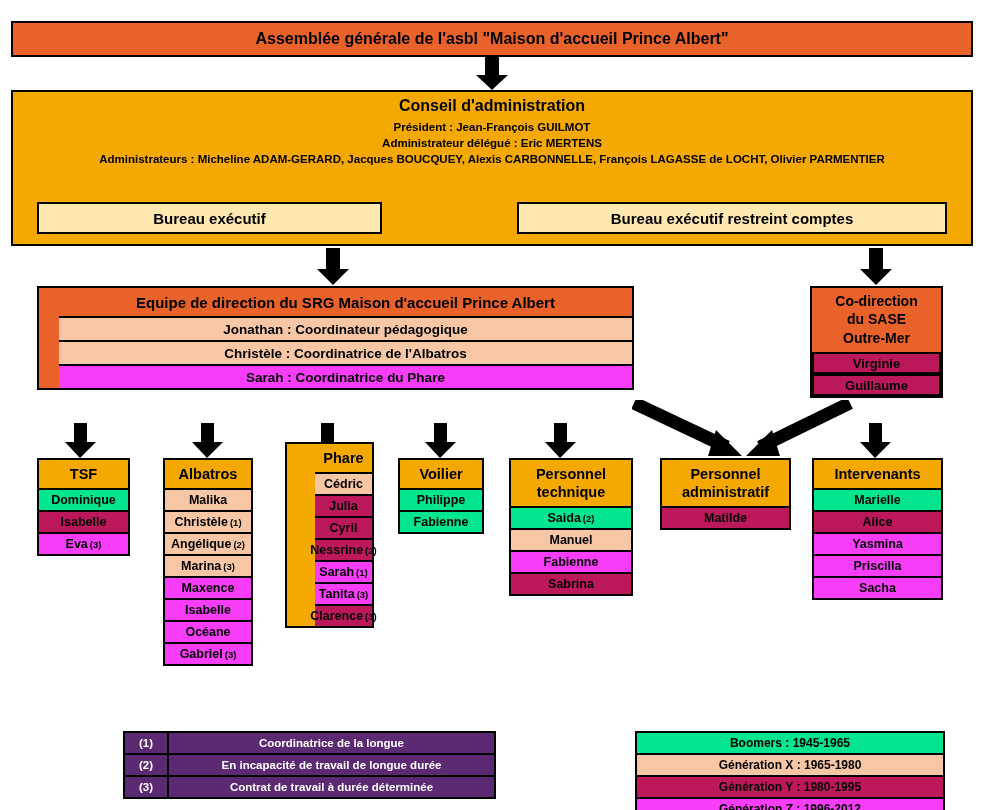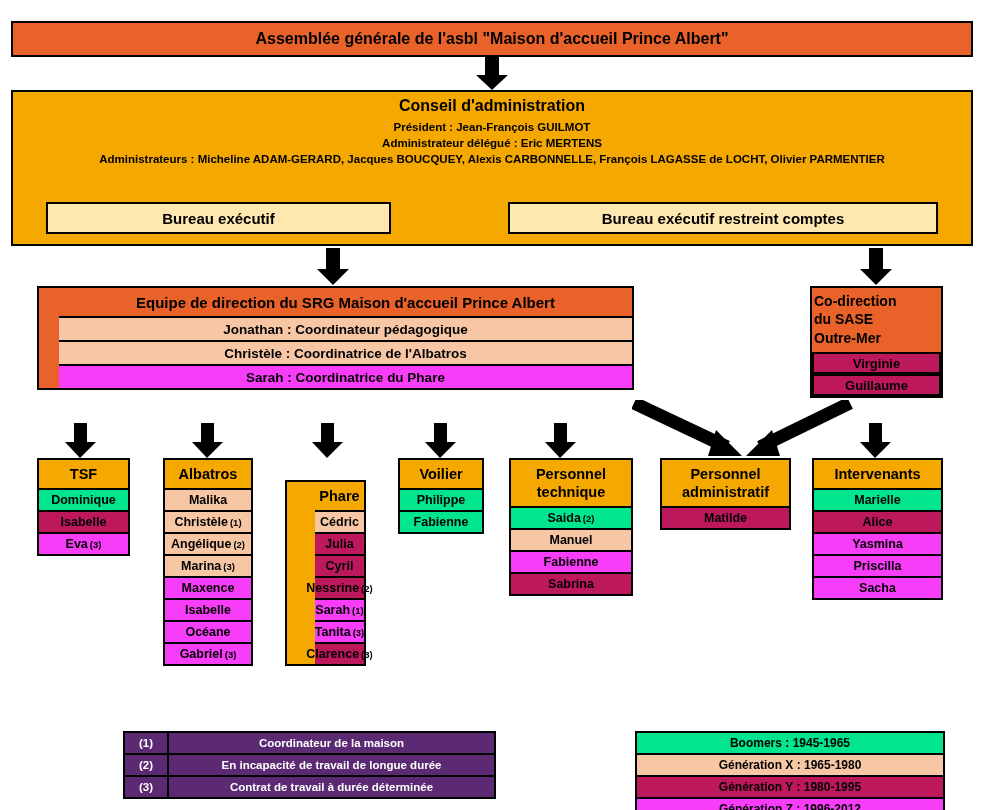"Bureau exécutif" #conseil-sub { padding: 0 33px -> 0 24px }
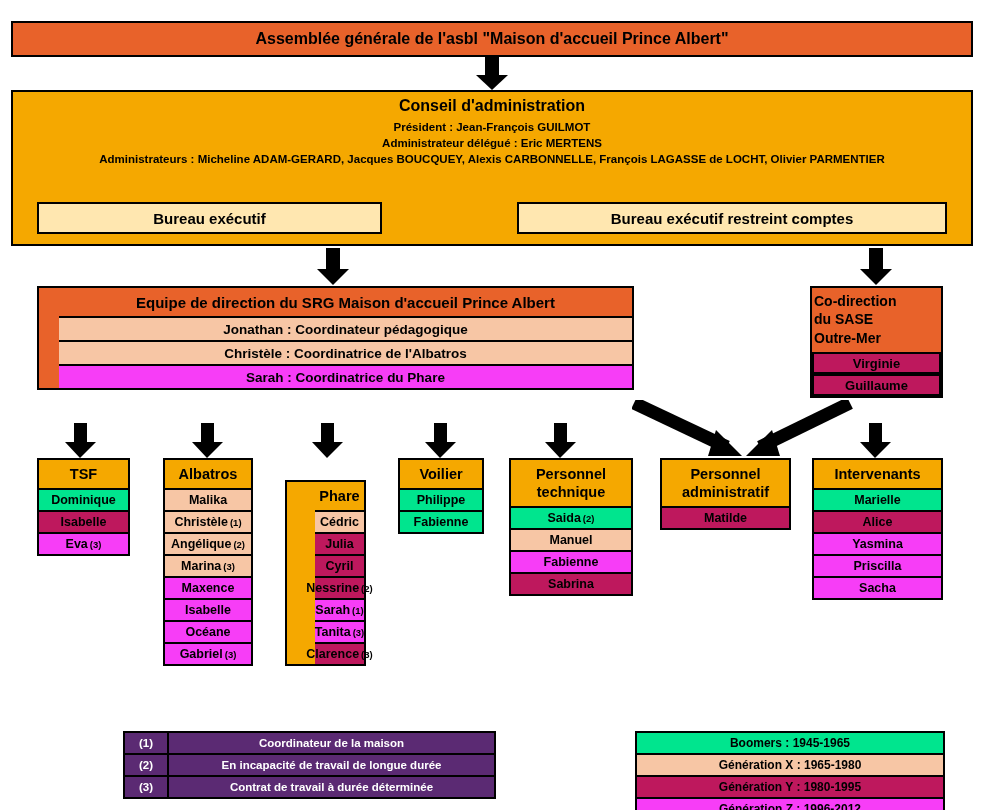"Co-direction" #codirection-title { text-align: left -> center }
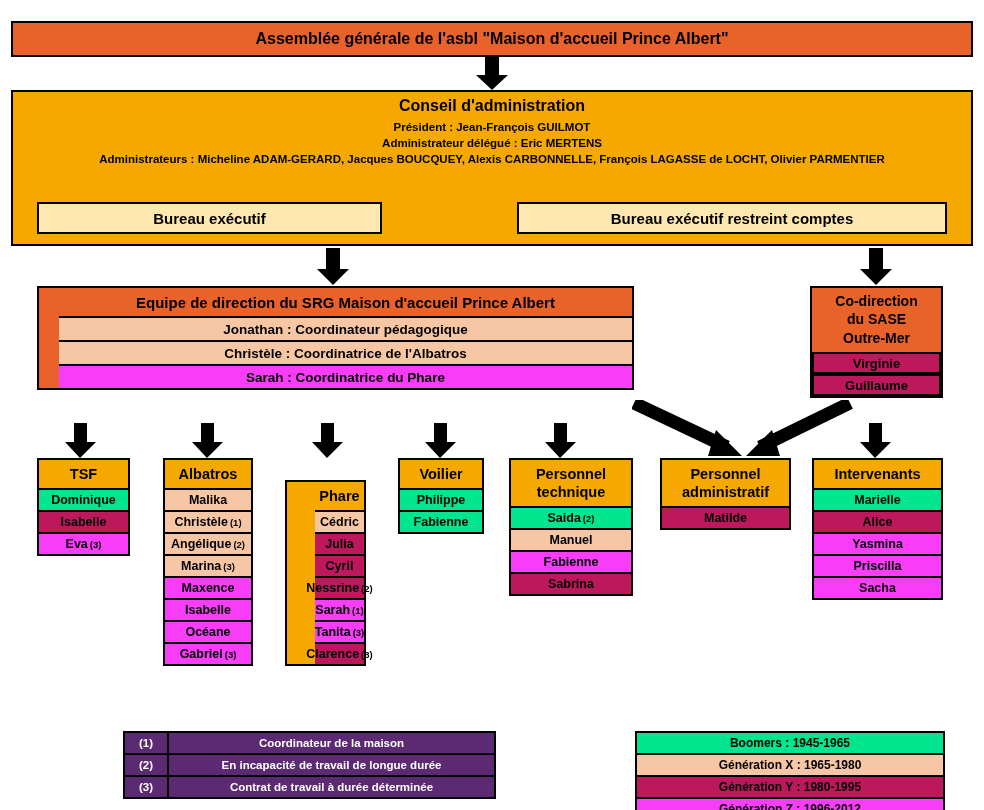"Phare" div.unit { top: 480px -> 442px; width: 81px -> 89px }
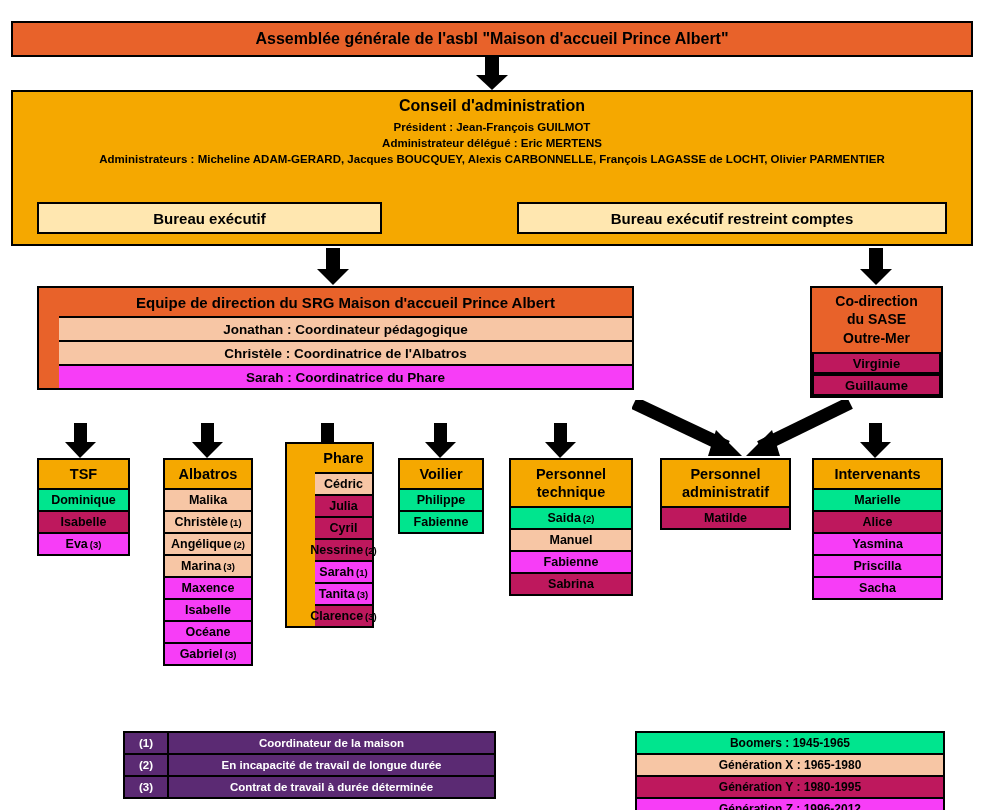"Coordinateur de la maison" span.ltxt { text: Coordinateur de la maison -> Coordinatrice de la longue }
